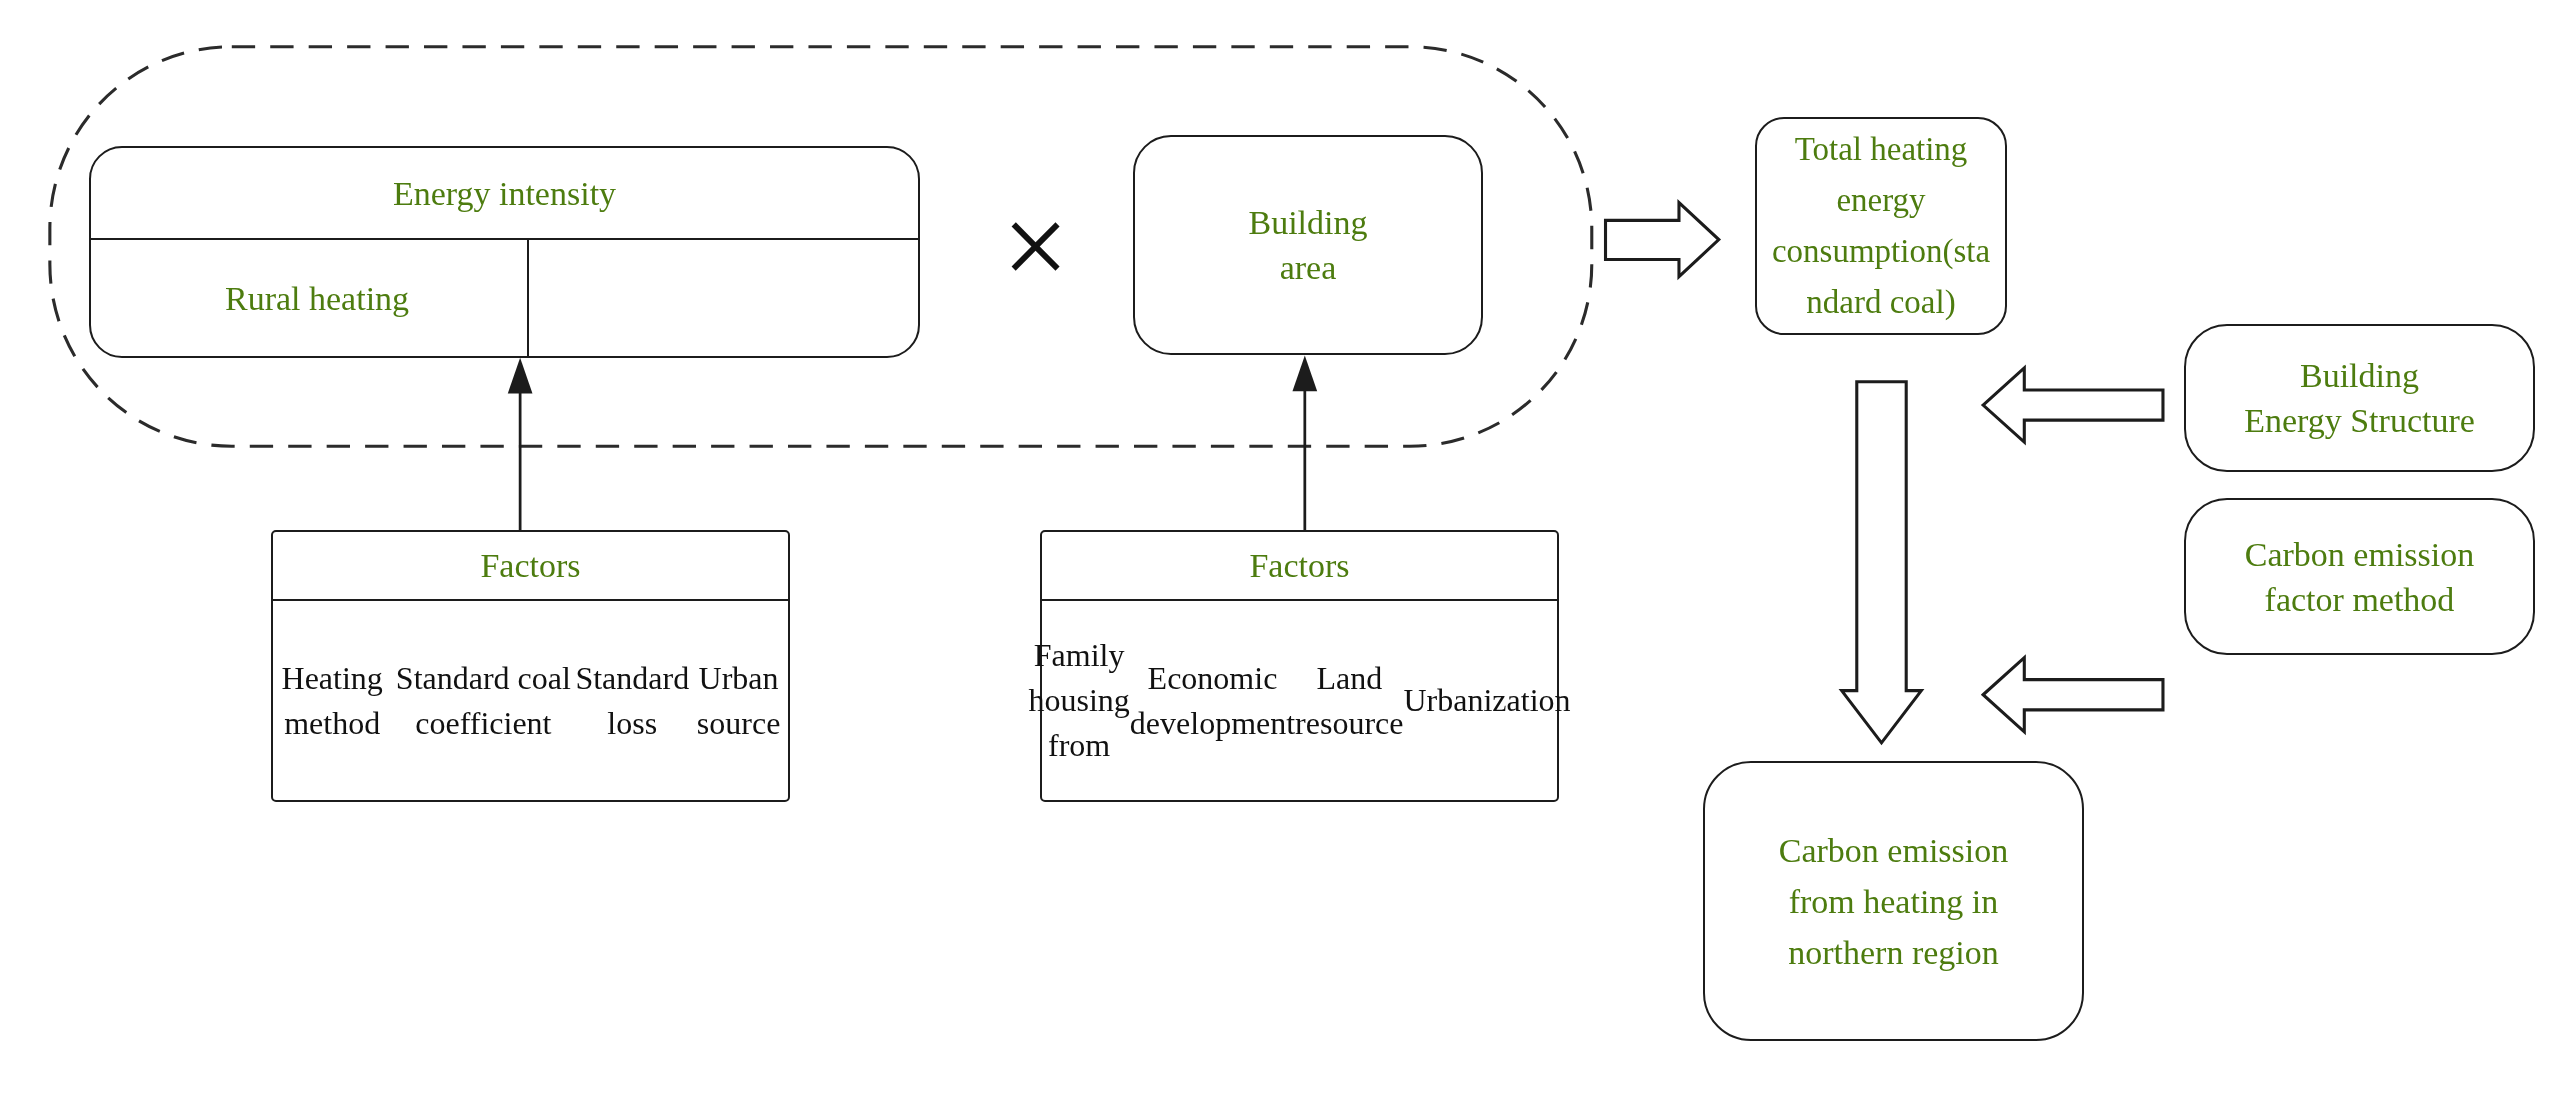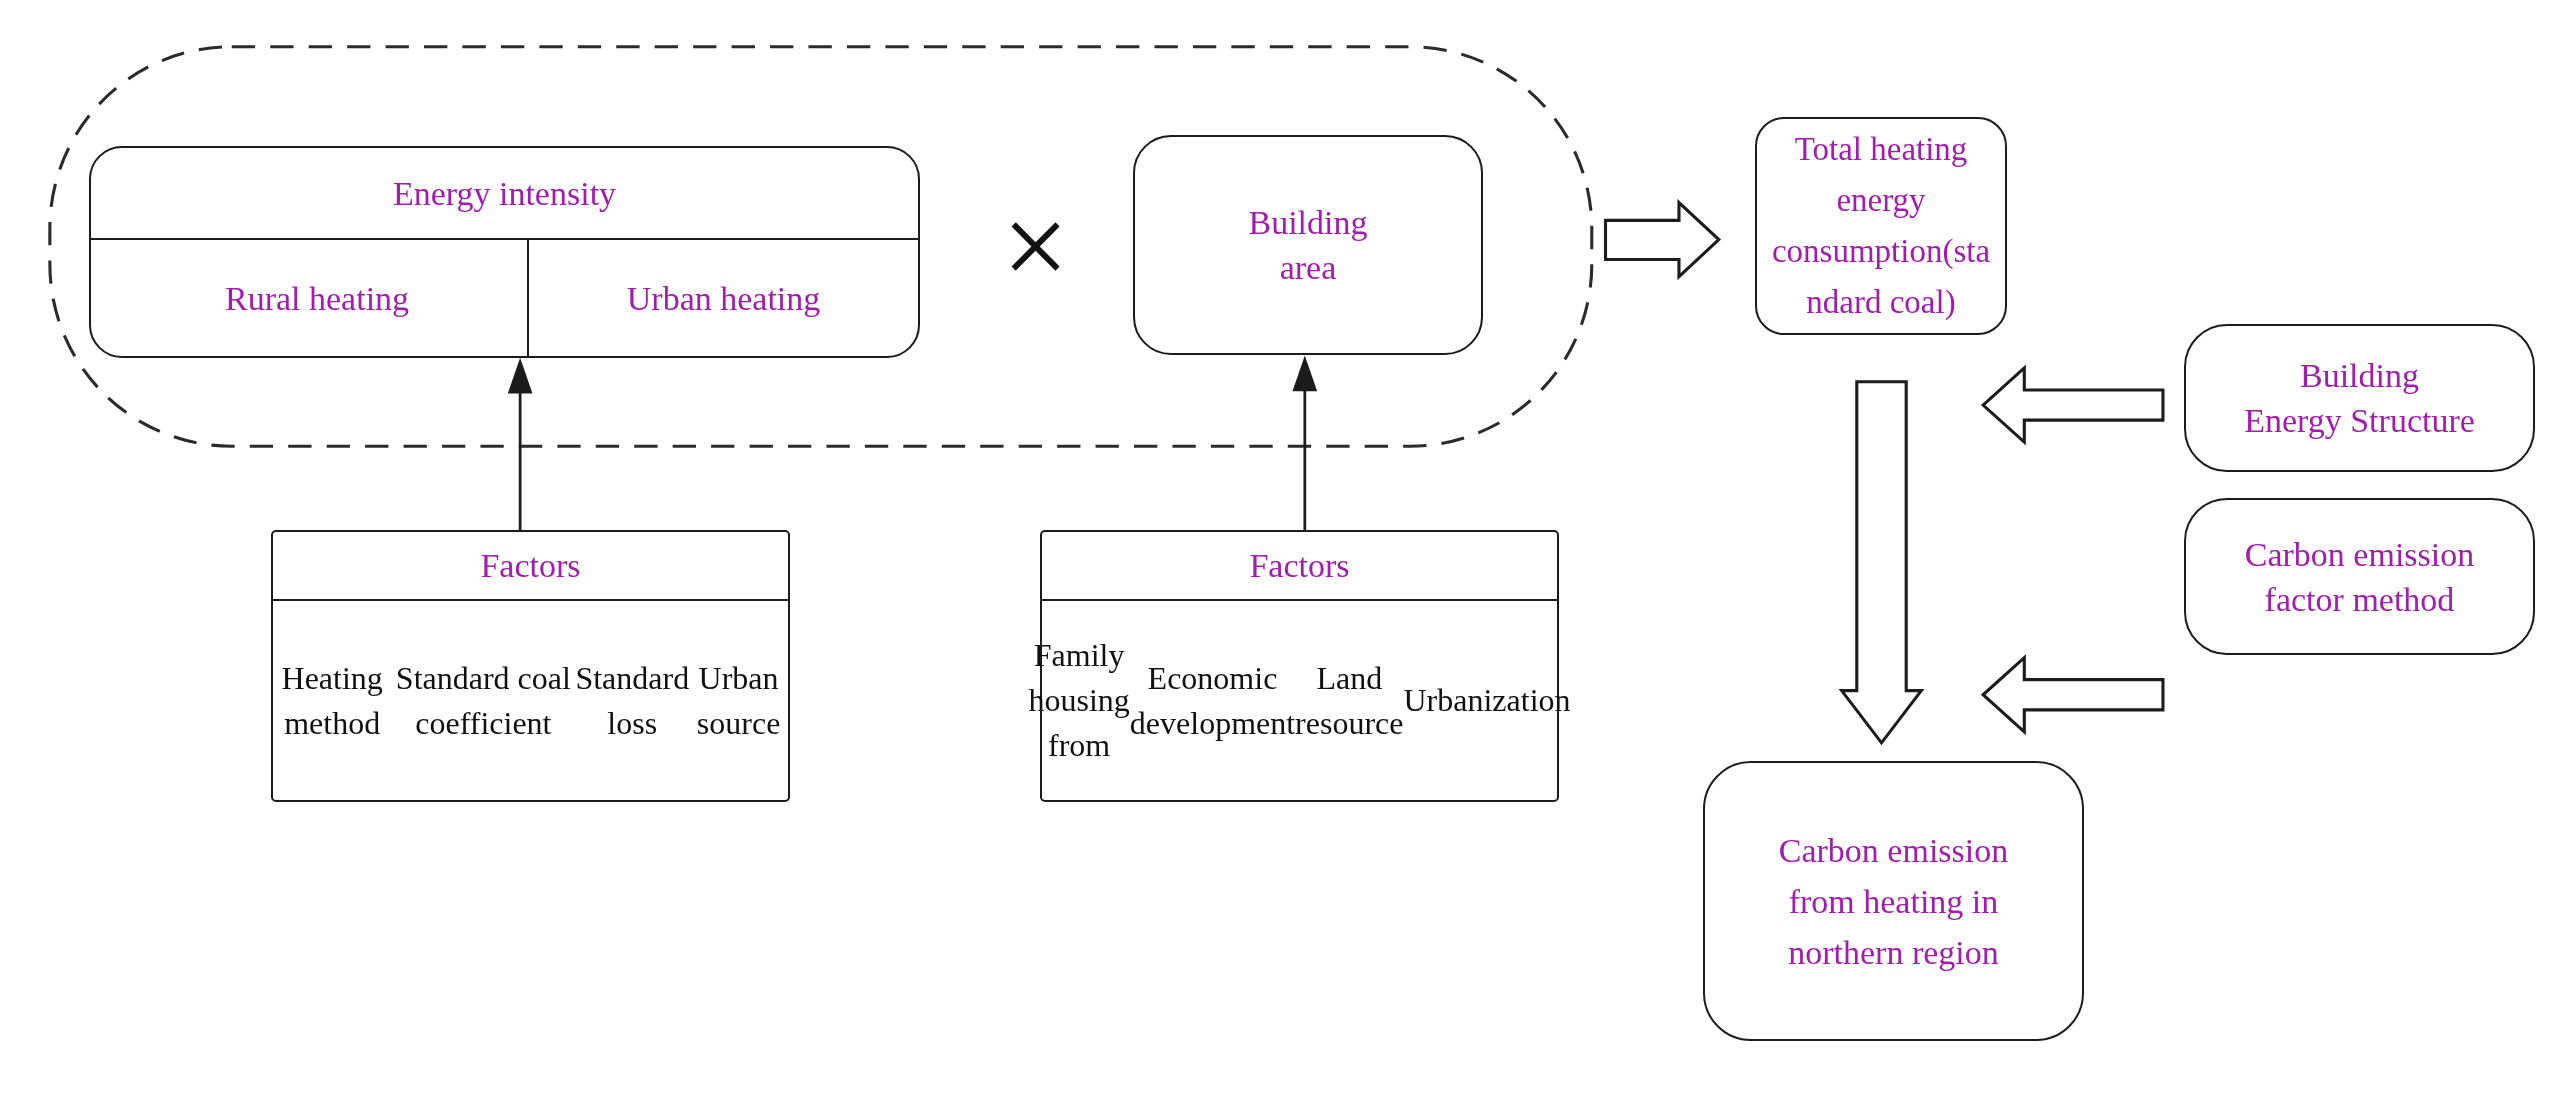"Total heating" .label { color: #a21caf -> #4d7c0f }
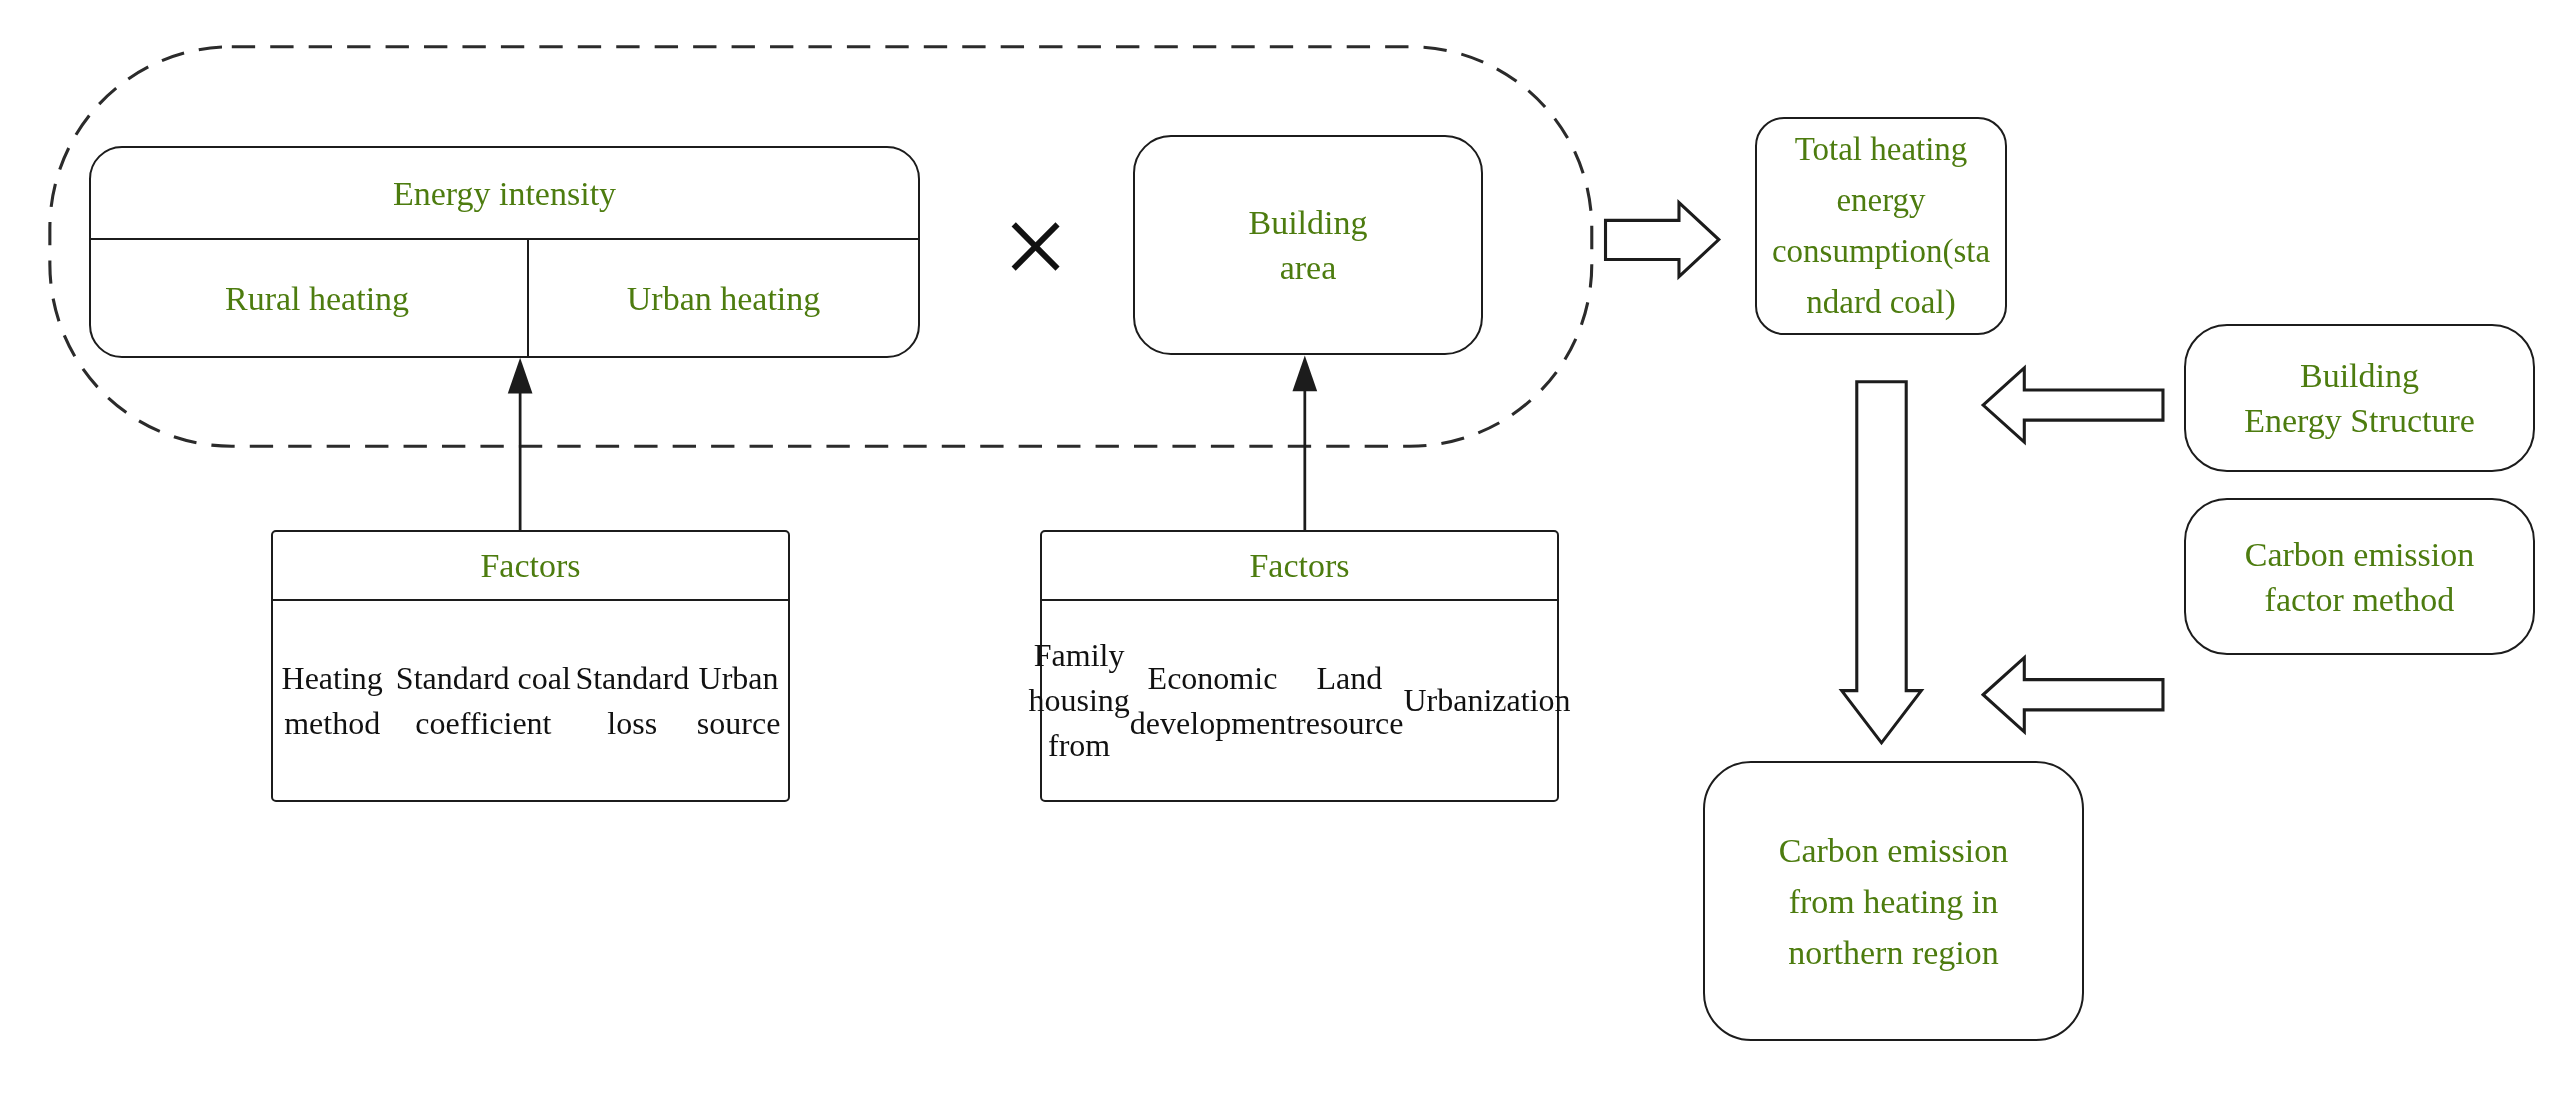"Urban heating" div.cell { html: <div> <span>Urban heating</span> </div> -> none }
